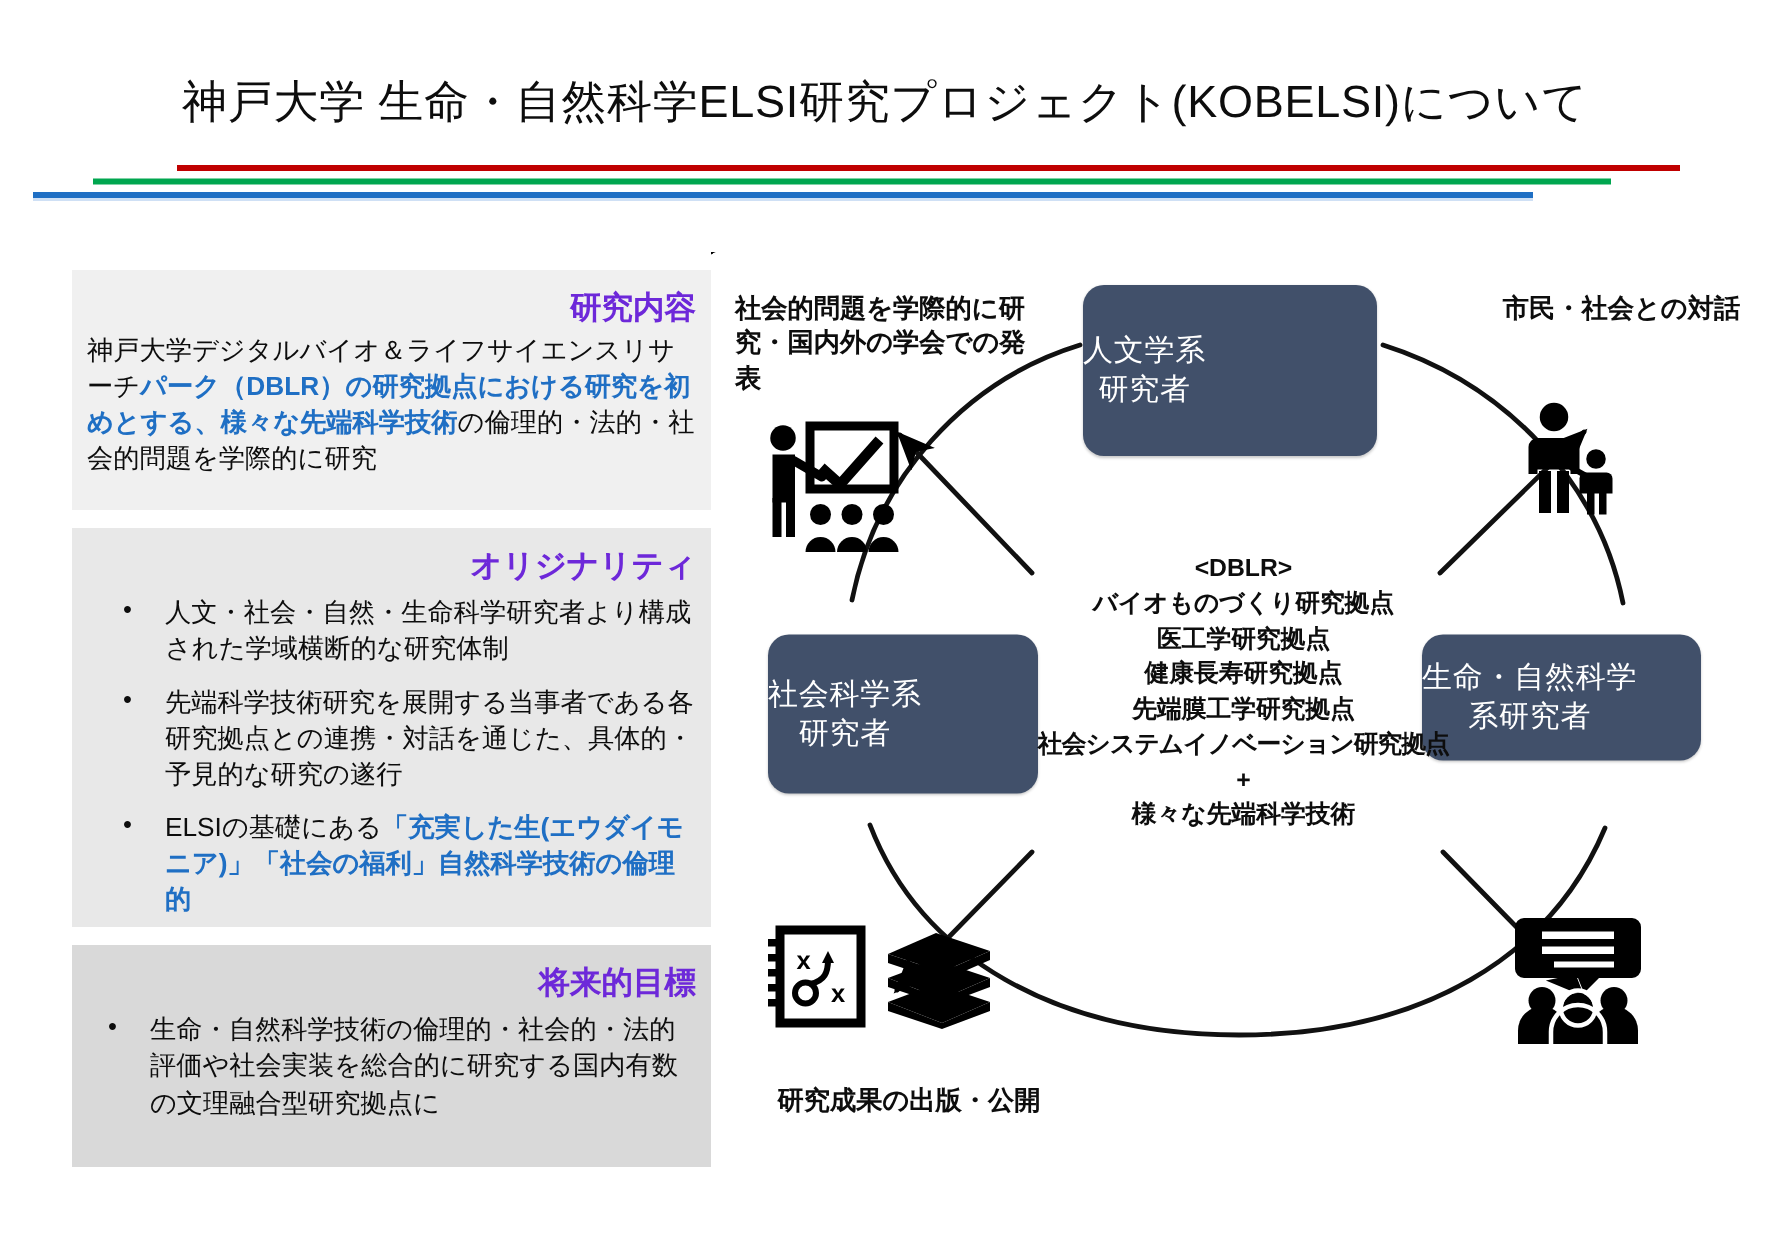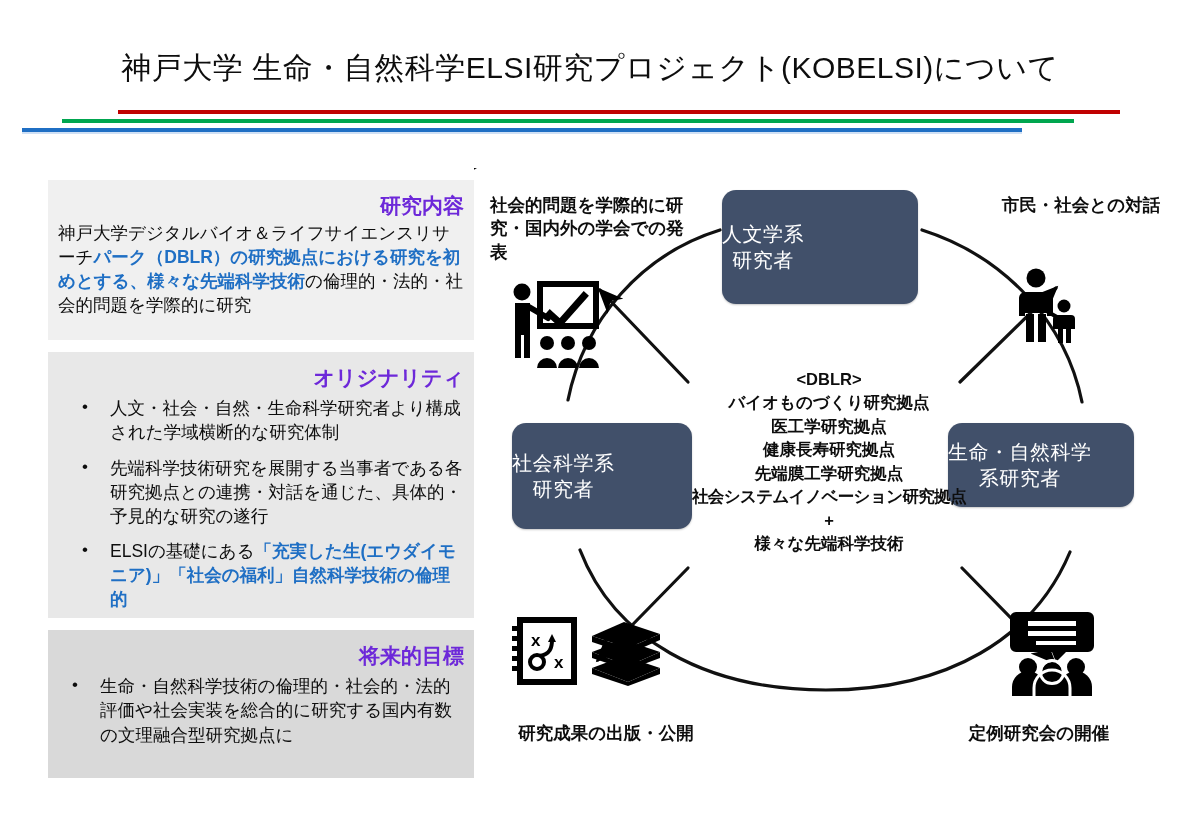"定例研究会の開催" div.callout { html: <div>定例研究会の開催</div> -> none }
